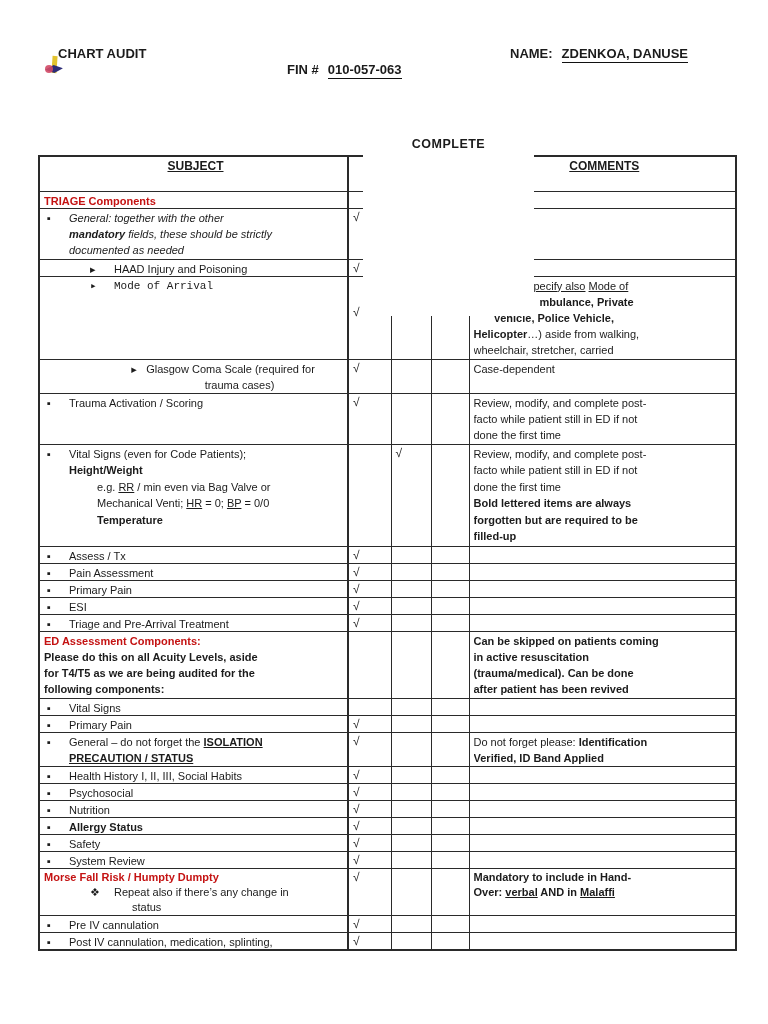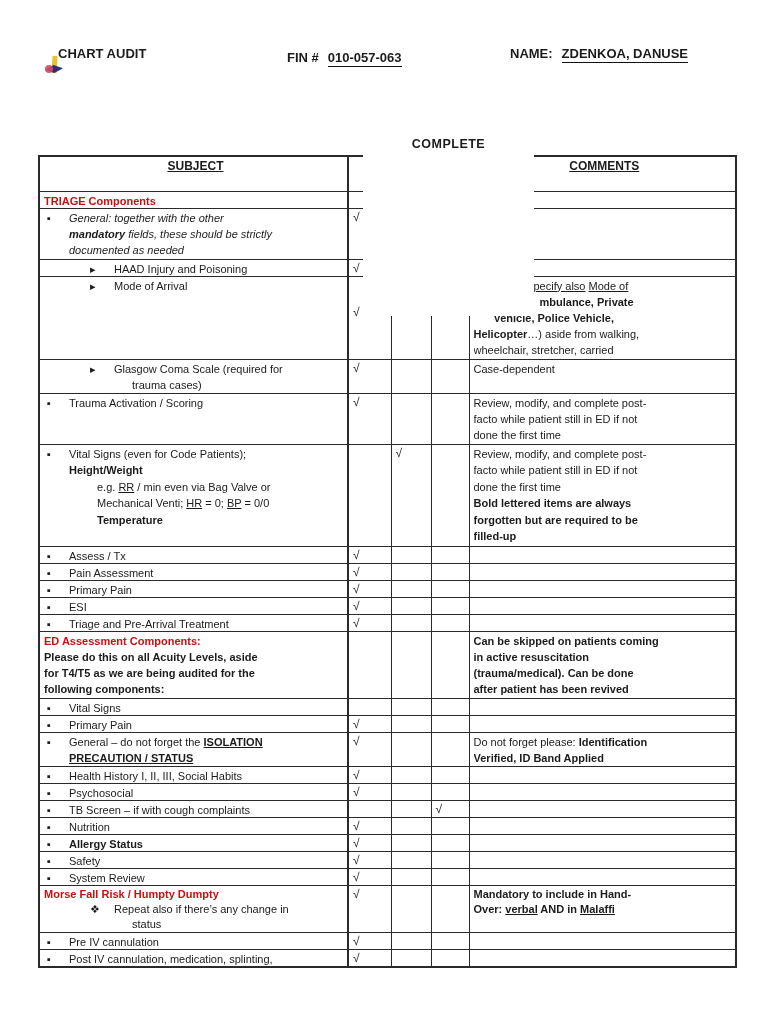"FIN # 010-057-063" .hdr-fin { top: 4px -> 16px }
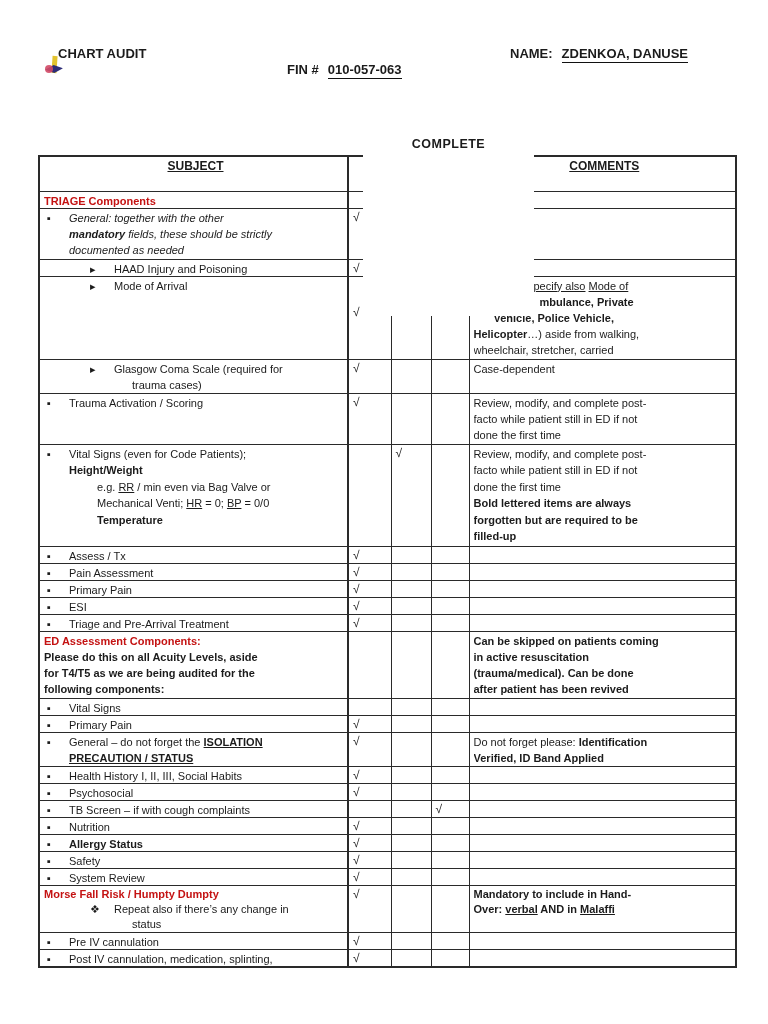"▸ Mode of Arrival" div.cellwrap { font-family: none -> Liberation Mono, monospace }
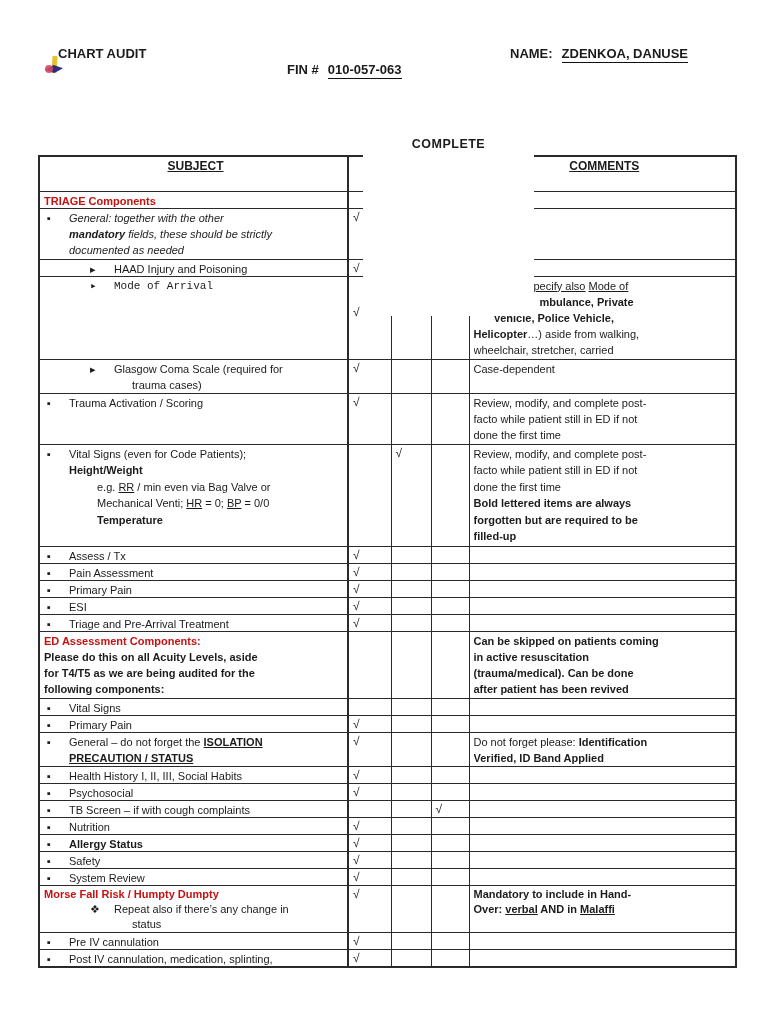"▸ Glasgow Coma Scale (required" div.cellwrap { text-align: none -> center }
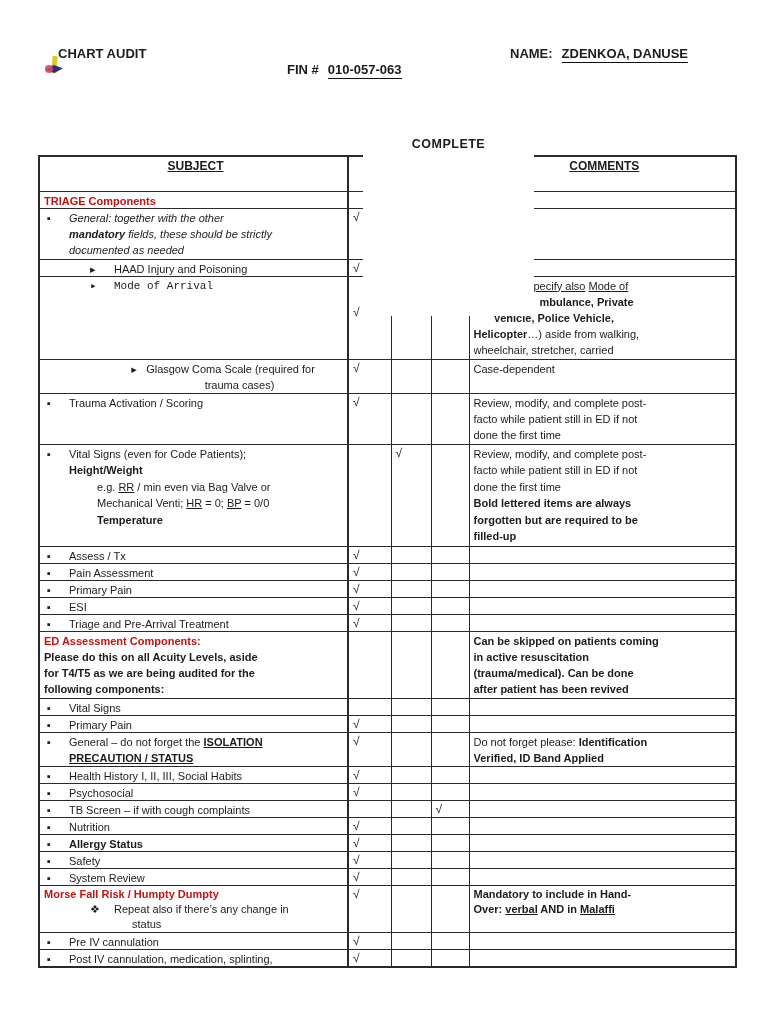"▪ TB Screen – if" tr { html: <tr> <td> <div> <div><span>▪</span><span>TB Screen – if with cough complaints</span></div> </div> </td> <td></td> <td></td> <td><span>√</span></td> <td> <div></div> </td> </tr> -> none }
